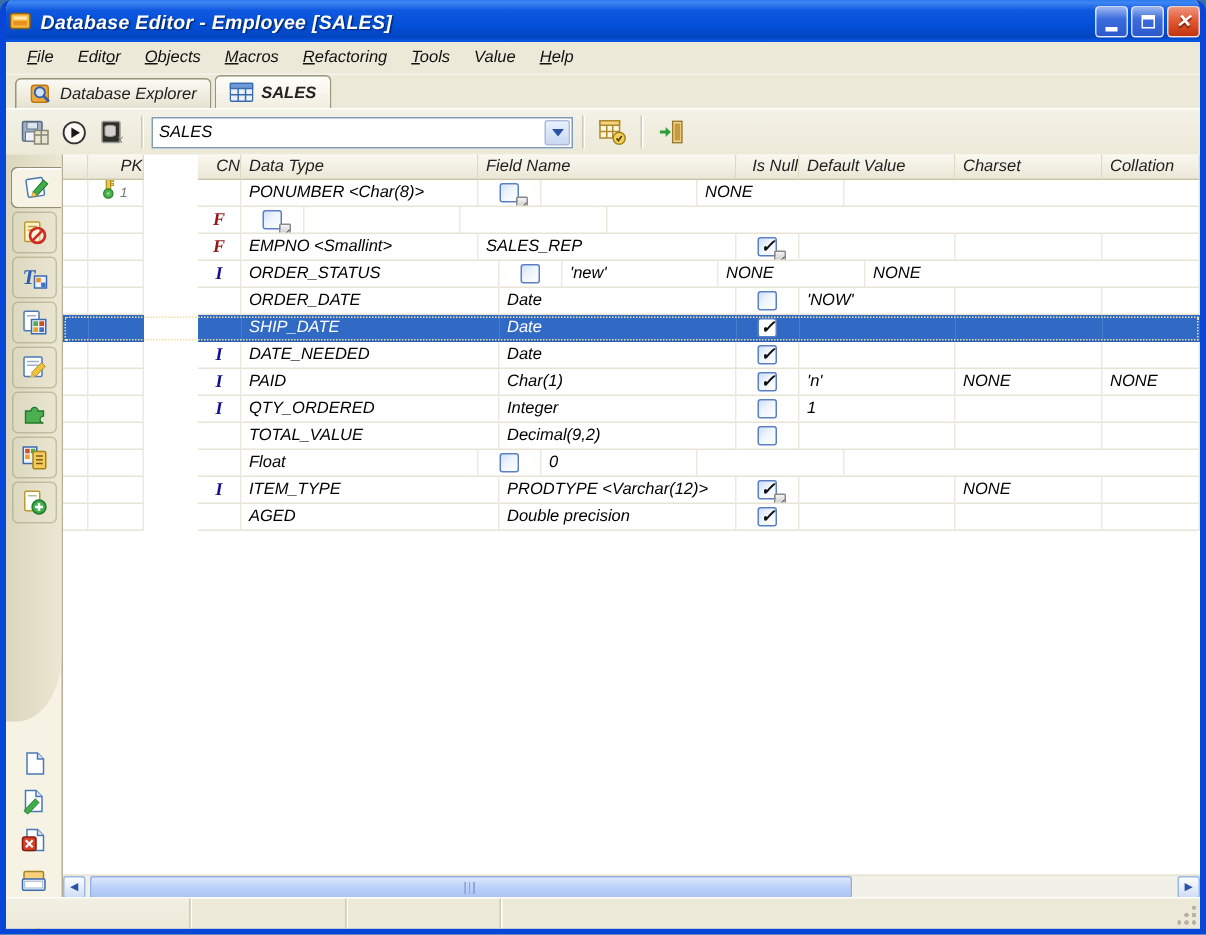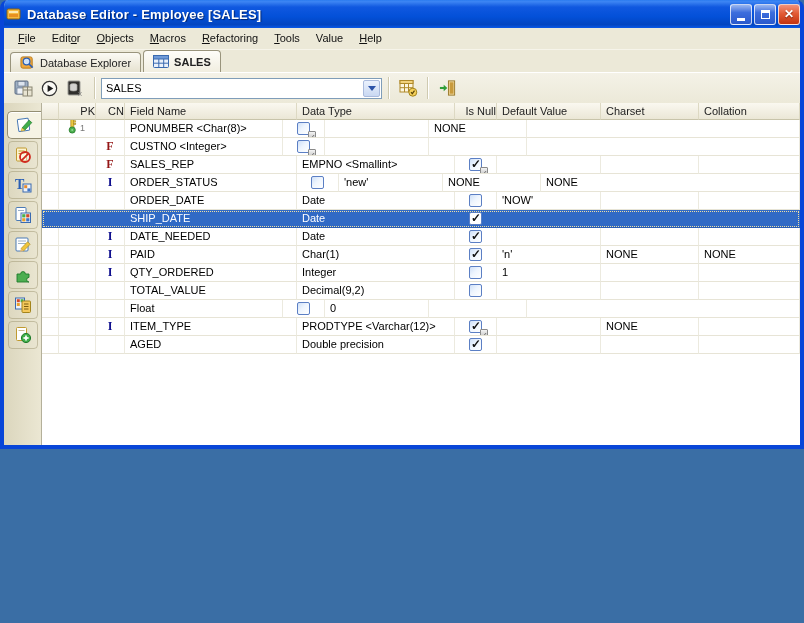"Database Editor - Employee [SALES]" .window { font-style: none -> italic; height: 449px -> 623px }
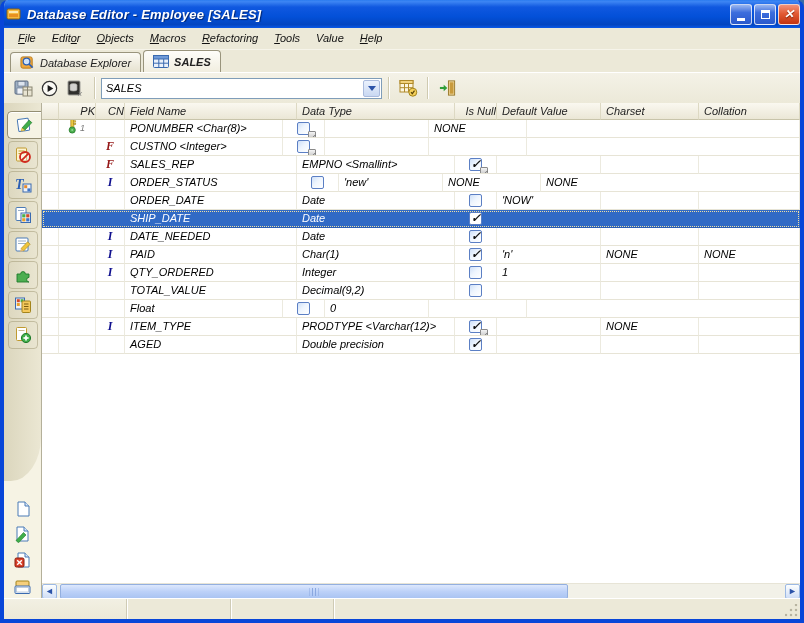"CN" .w-cn { margin-left: none -> 36px }
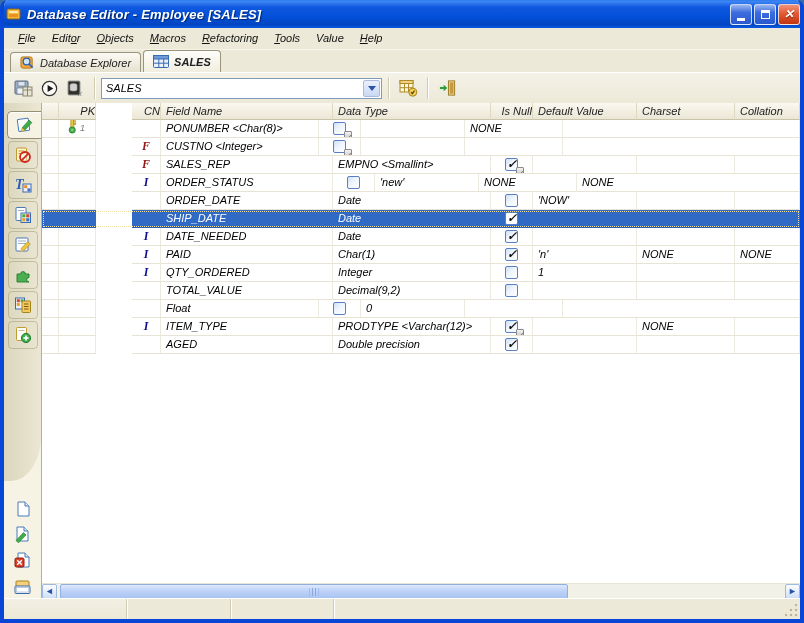"Field Name" div.hcell { order: before "Data Type" -> after "Data Type" }
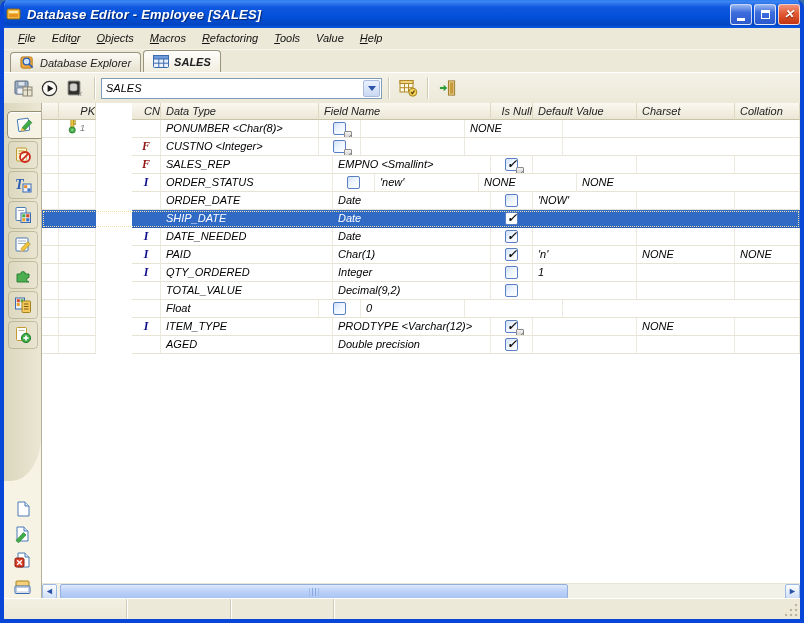"CUSTNO <Integer>" div.cell { html: <div>CUSTNO &lt;Integer&gt;</div> -> none }
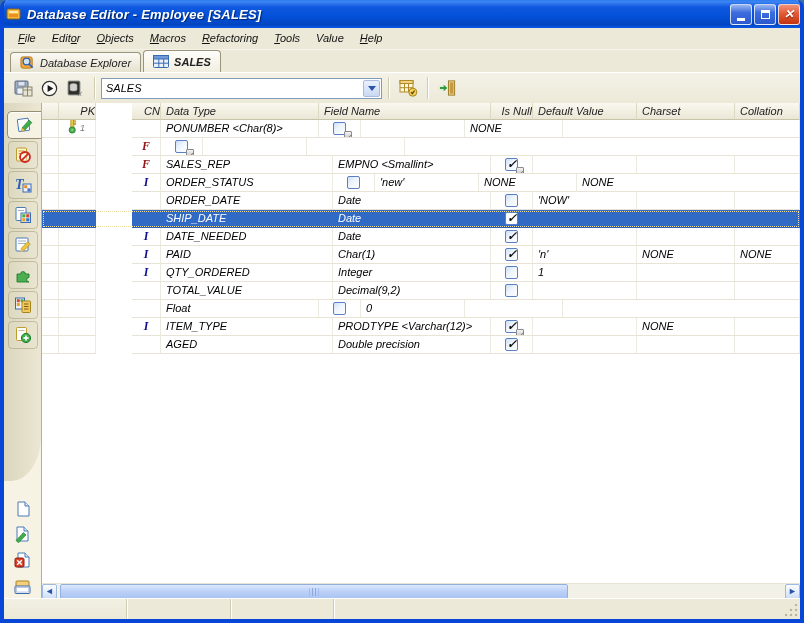"SALES_REP" div.cell { order: before "EMPNO <Smallint>" -> after "EMPNO <Smallint>" }
